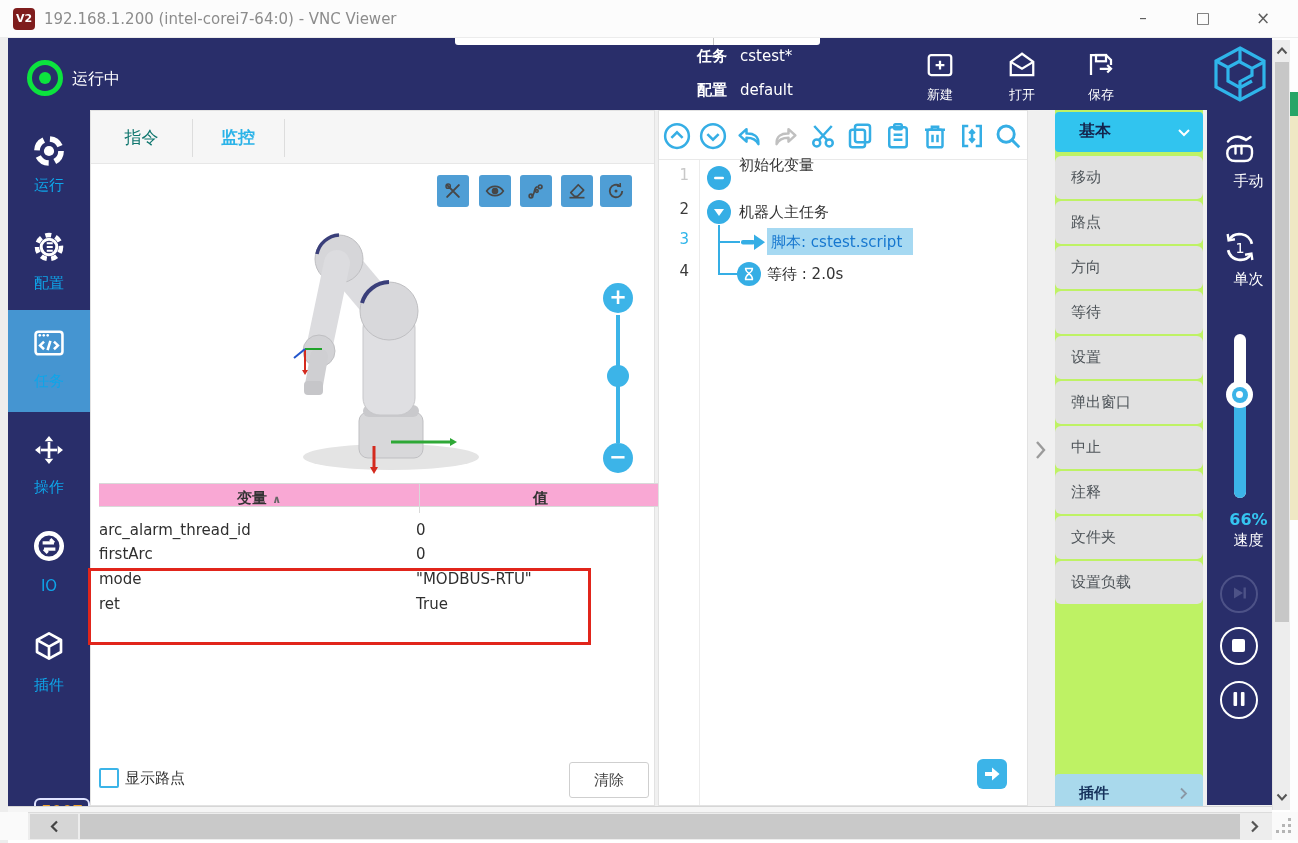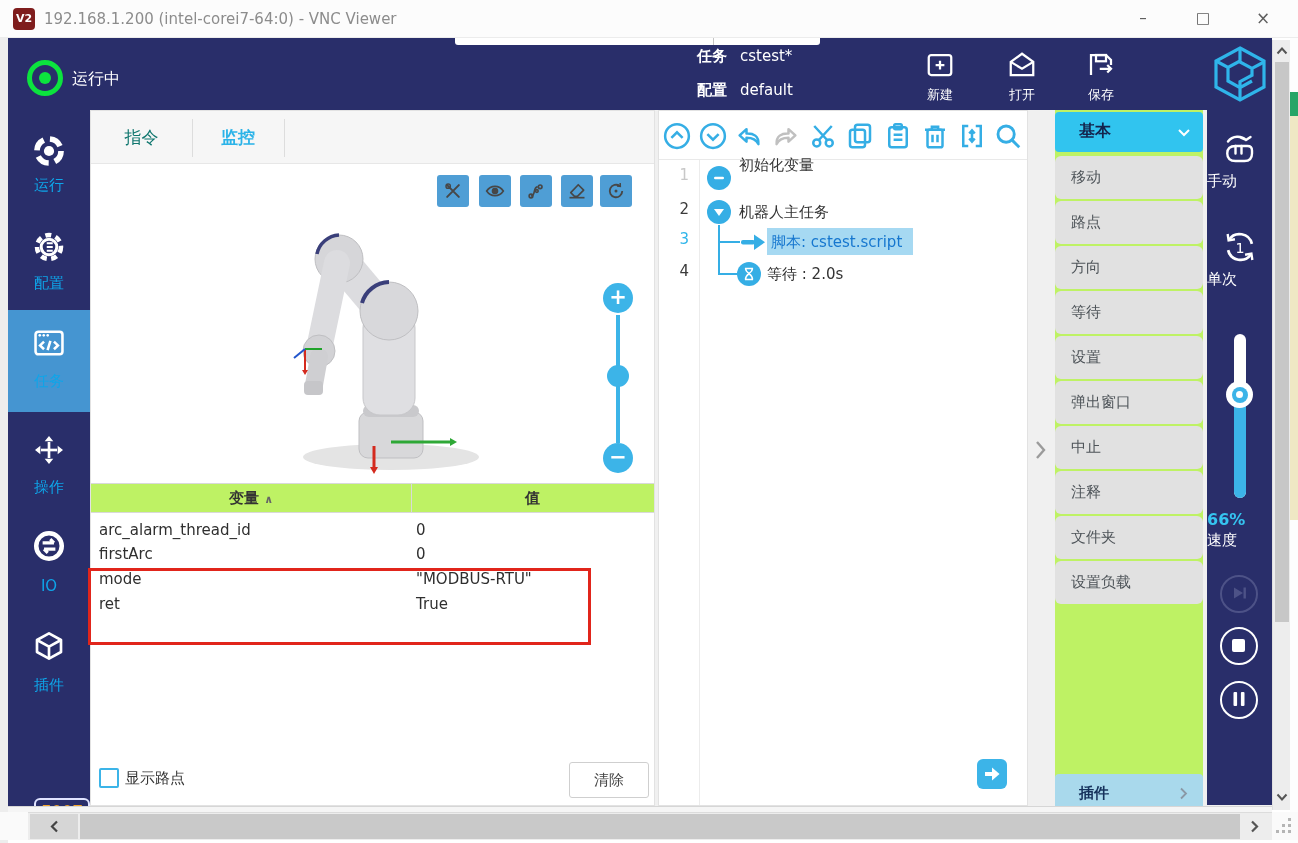"手动" .ctllabel { text-align: none -> center }
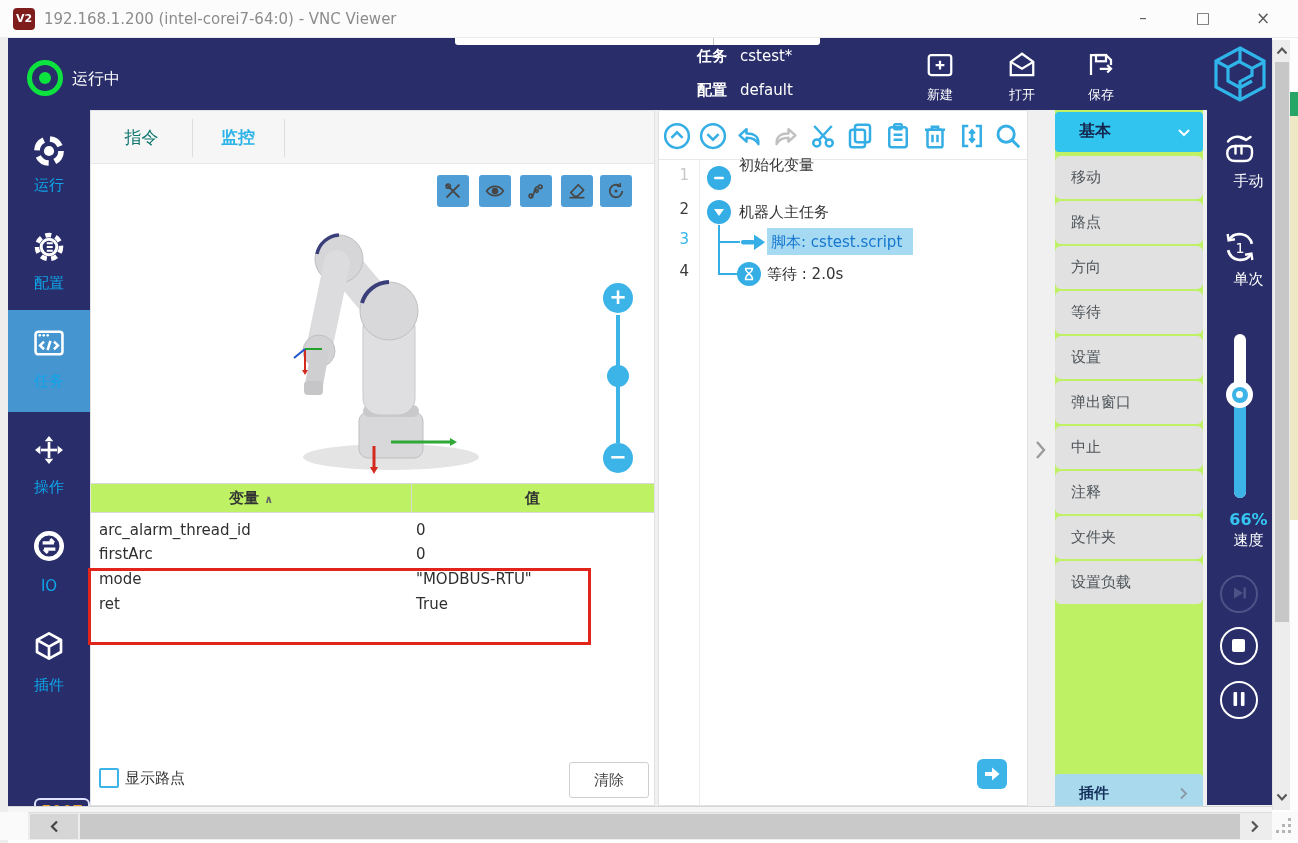"变量 ∧" div.a { background: #bef264 -> #f9a8d4; height: 30px -> 24px; left: 0 -> 8px }
